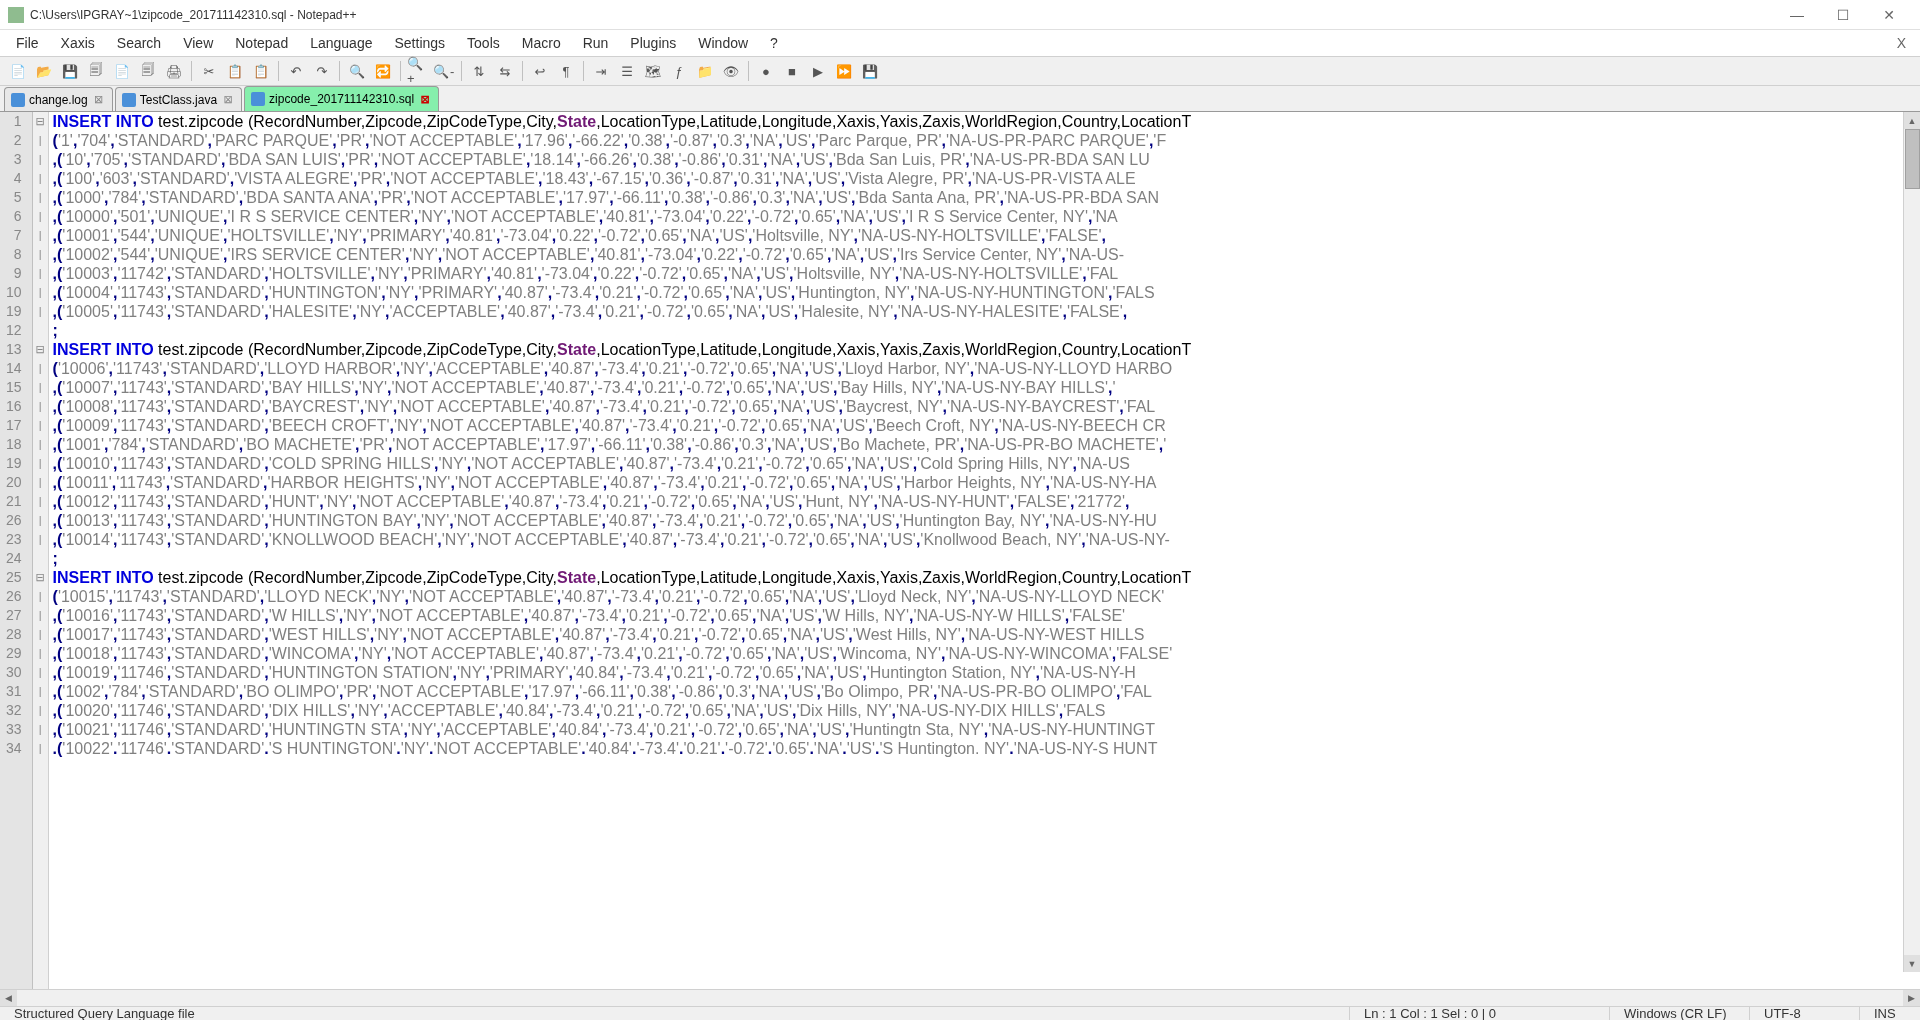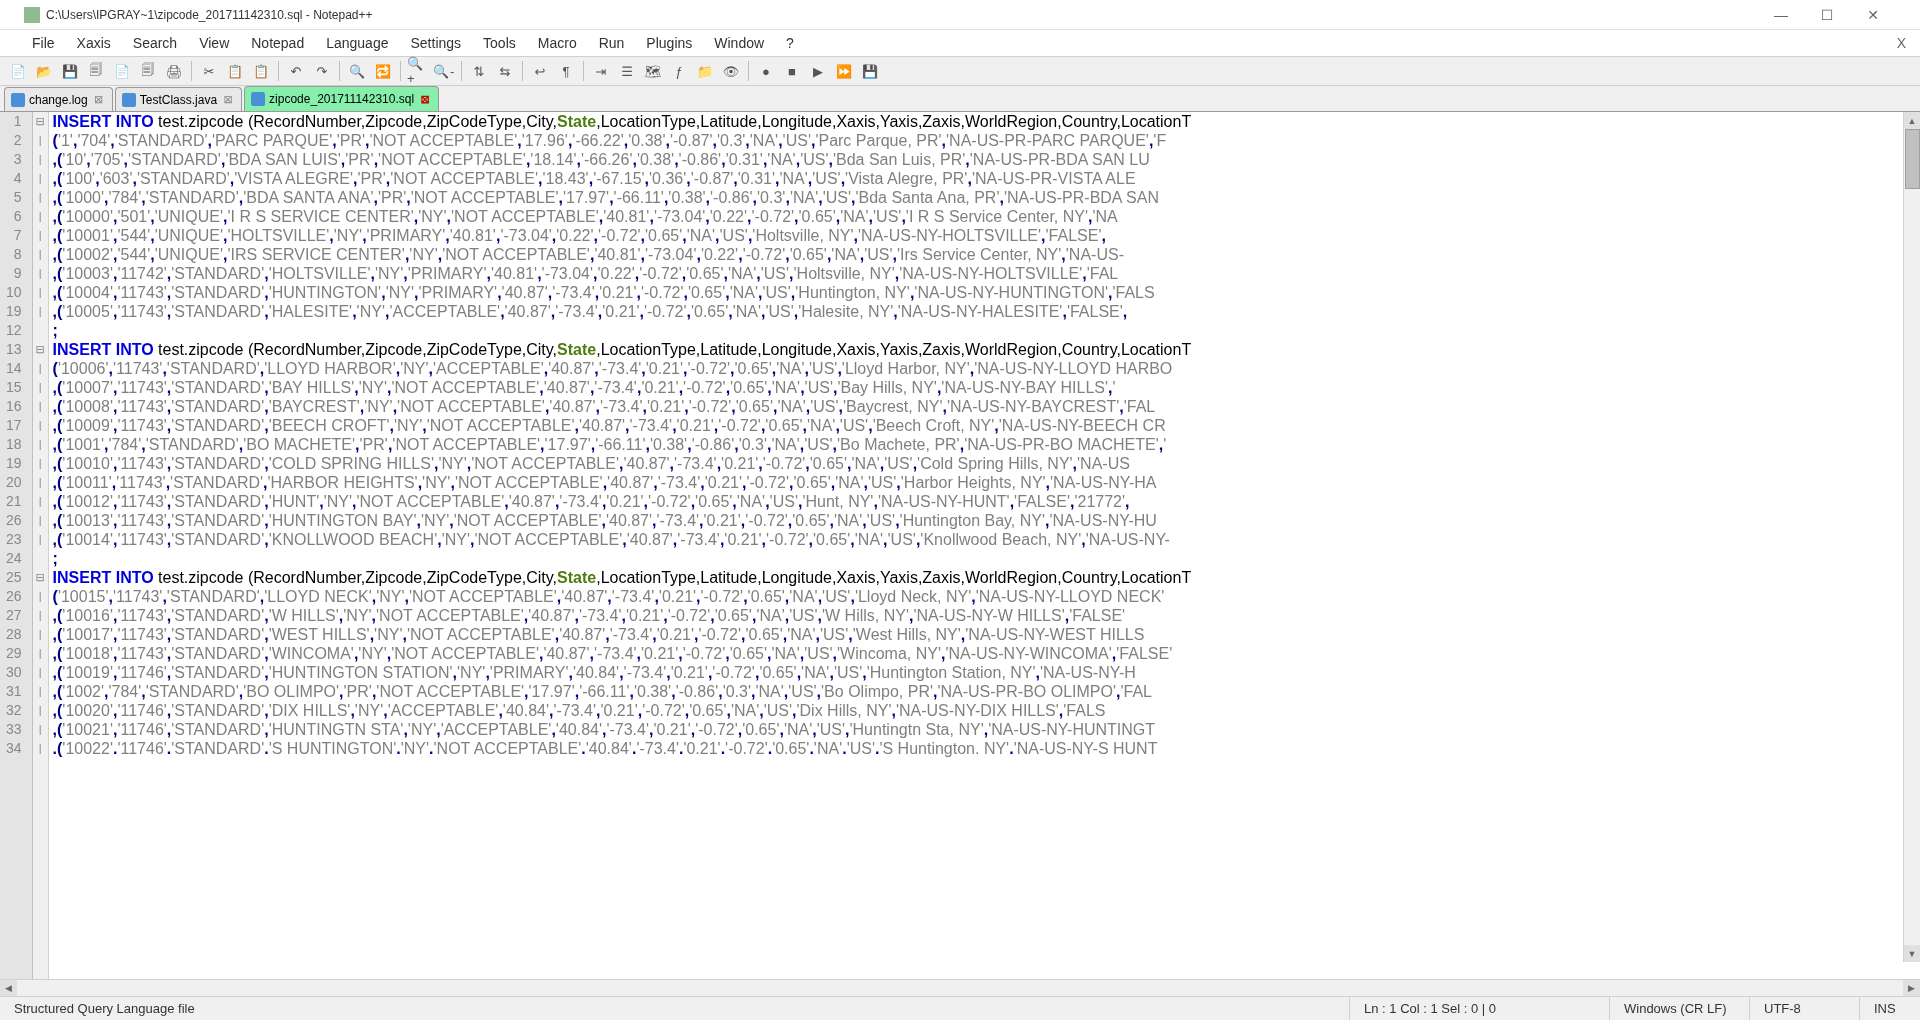"C:\Users\IPGRAY~1\zipcode_201711142310.s" .title-bar { padding: 0 24px -> 0 8px }
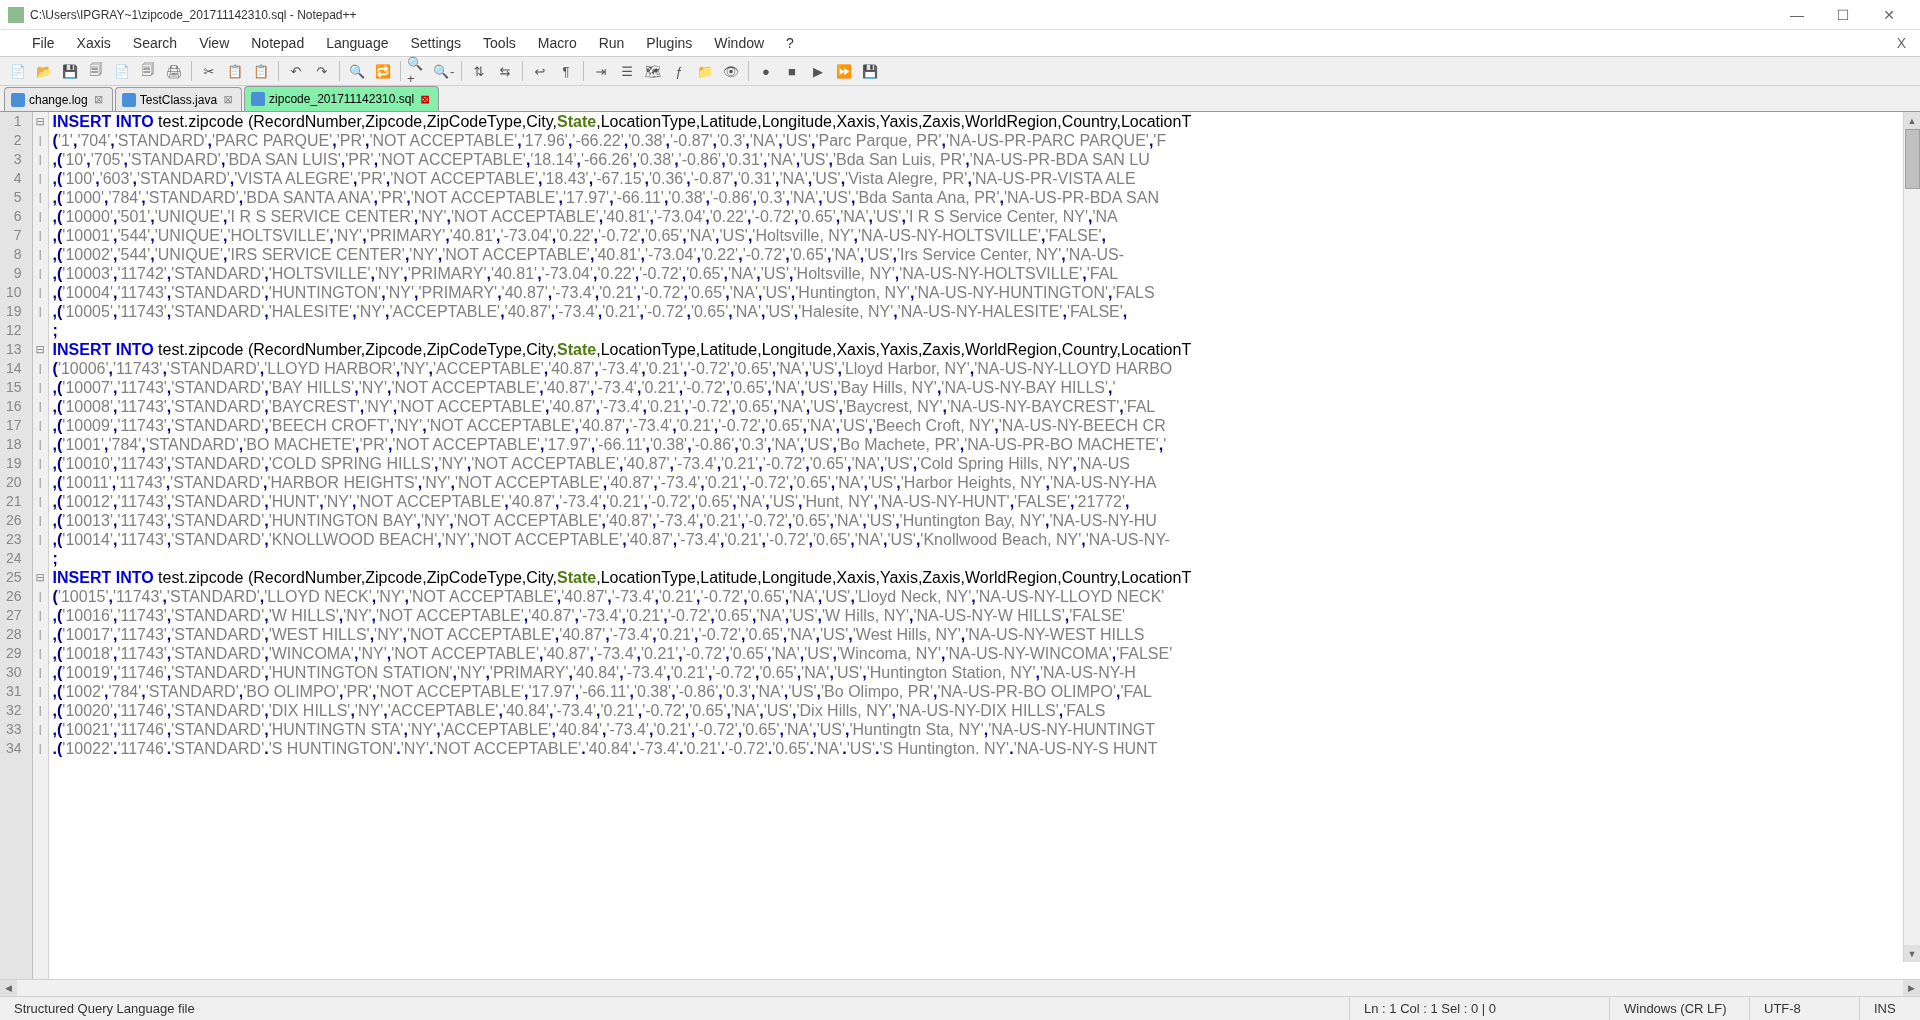"File" .menu-bar { margin-left: 16px -> none }
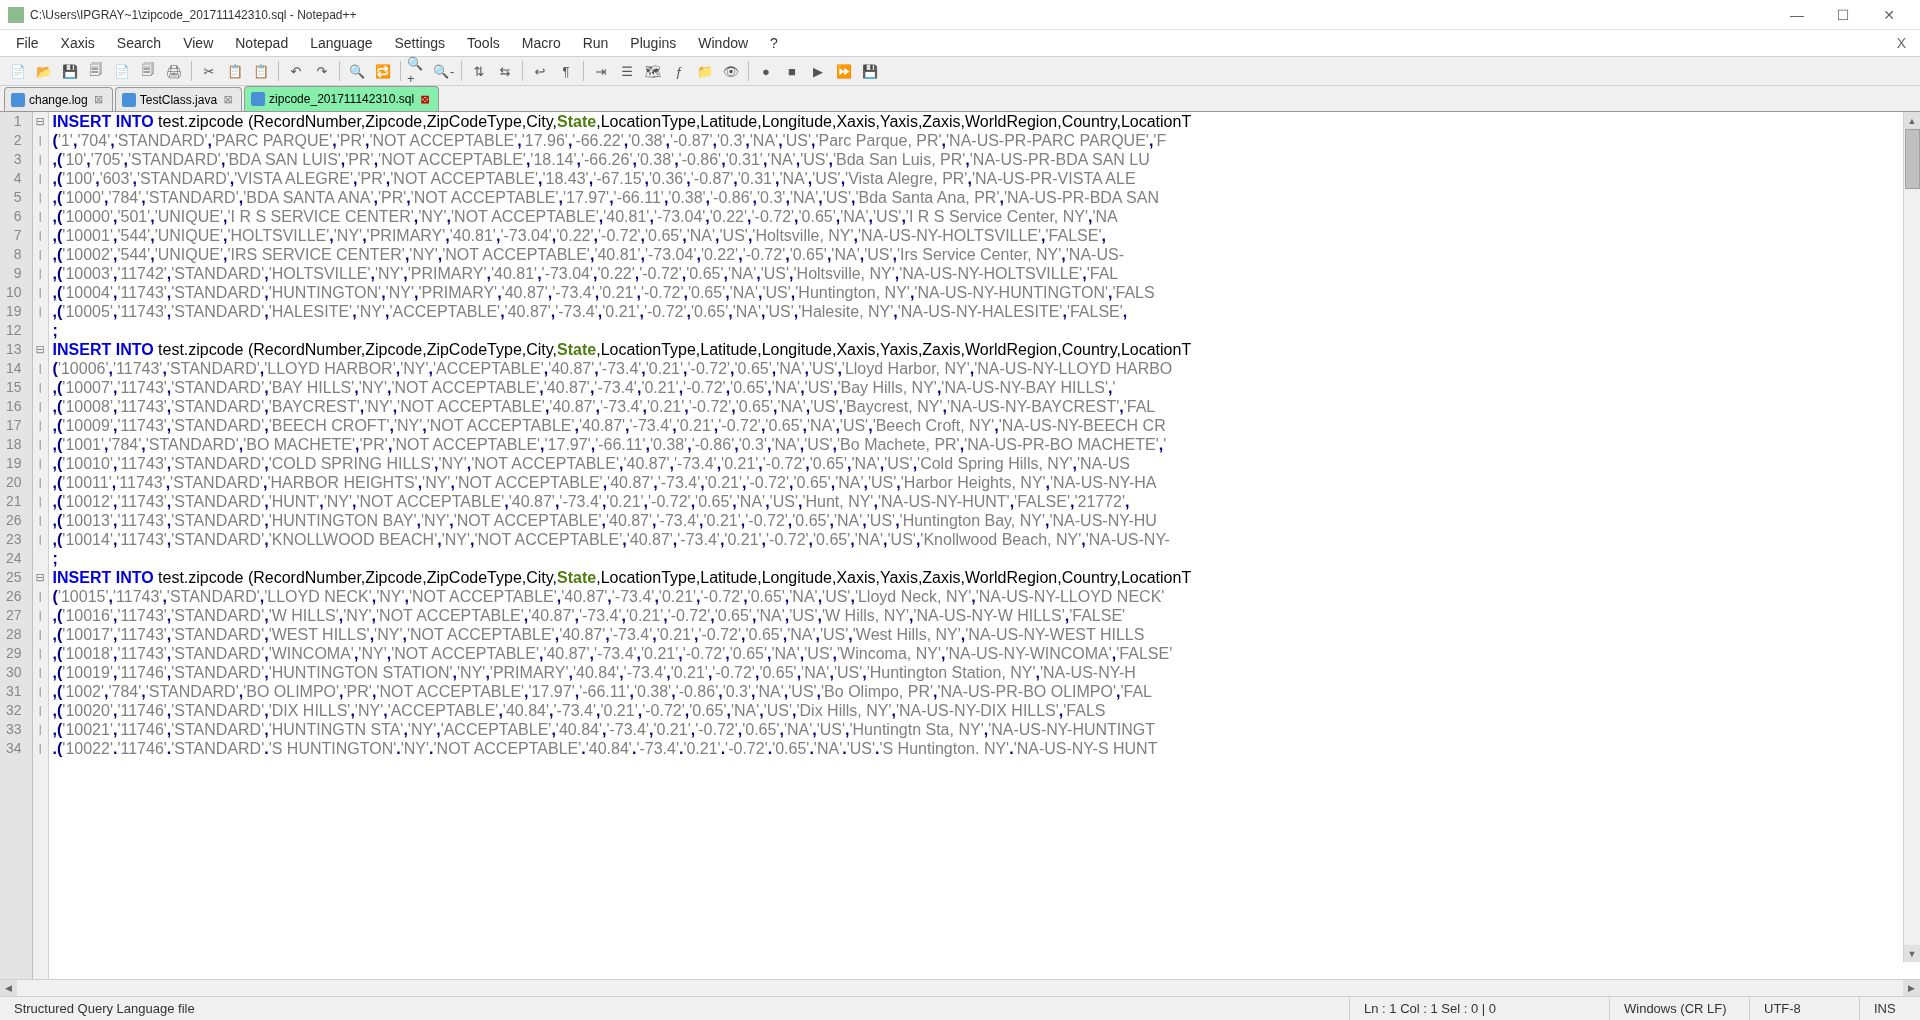"State" .col-hl { color: #4d7c0f -> #701a75 }
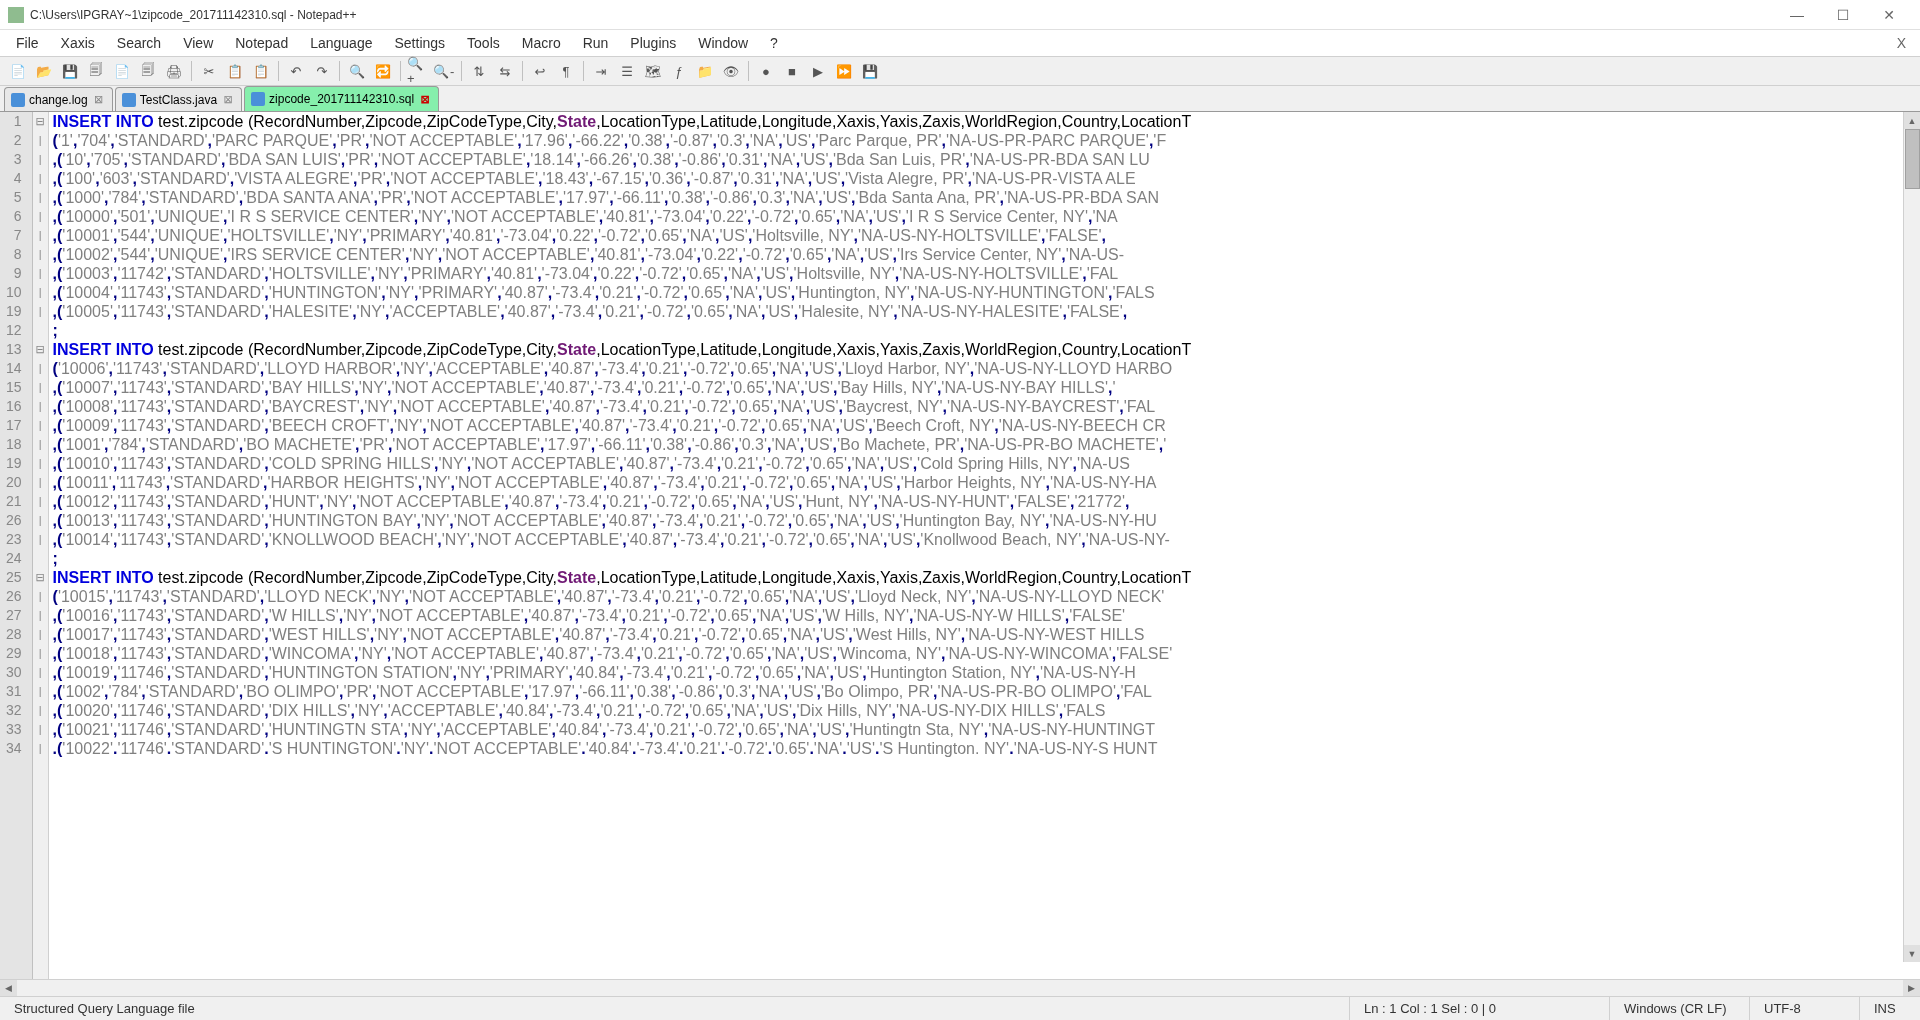"Structured Query Language file" .status-bar { height: 24px -> 14px }
